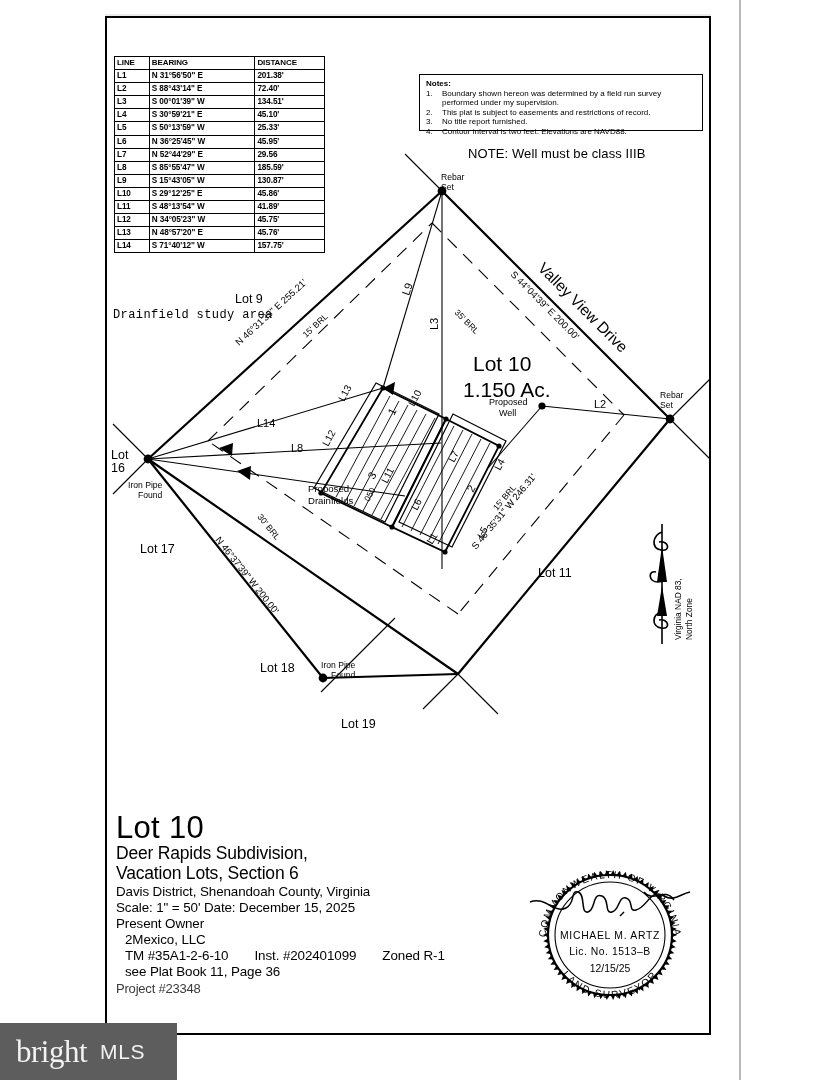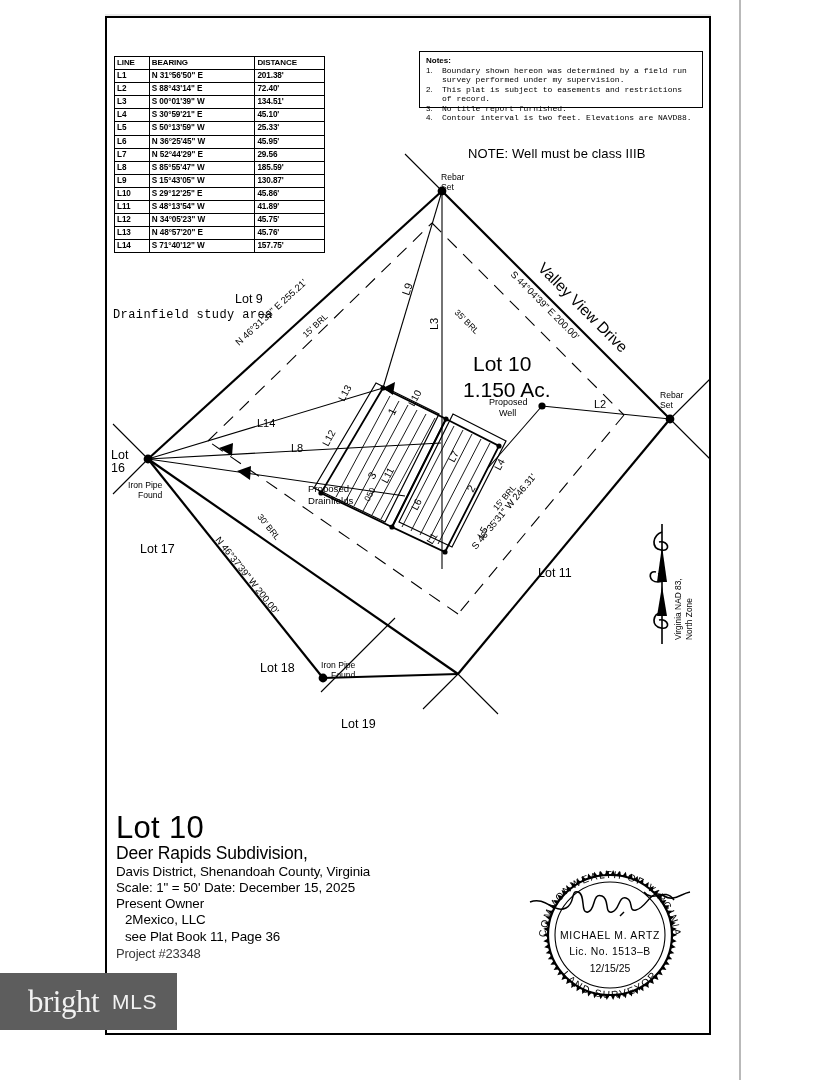"Notes:" #notes-box { top: 51px -> 74px }
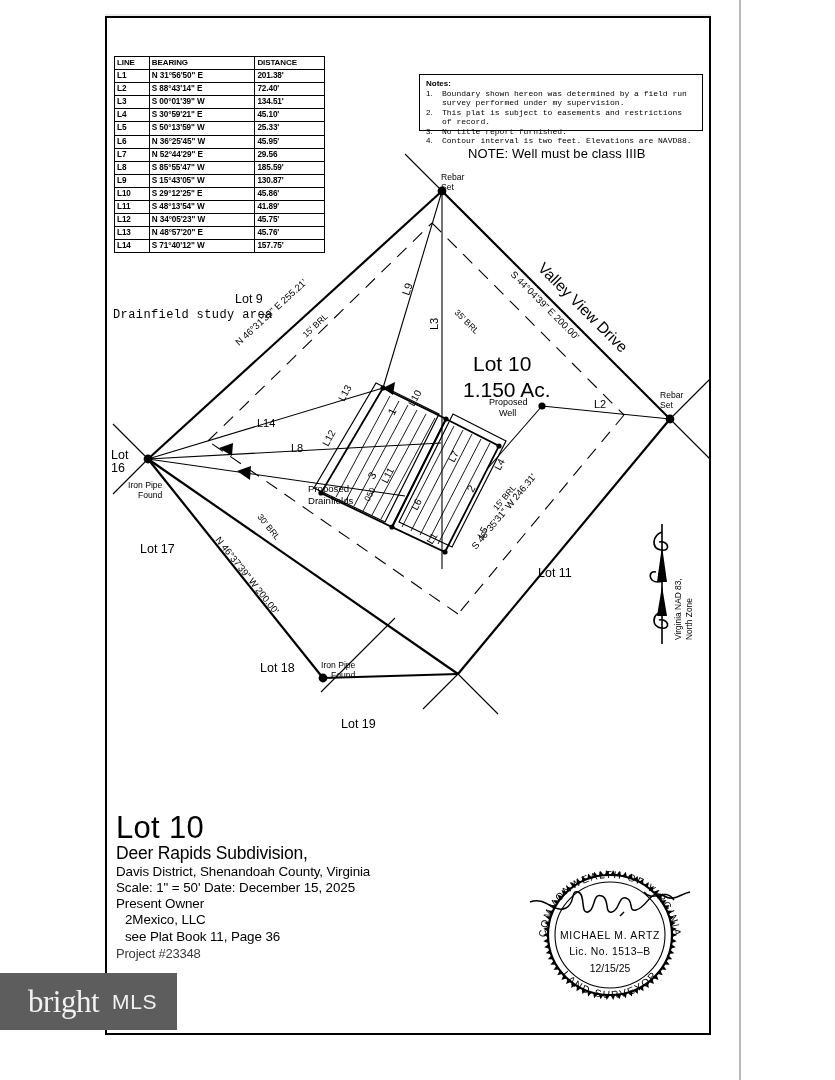"Boundary shown hereon was determined" .note-txt { font-family: Liberation Mono, monospace -> none }
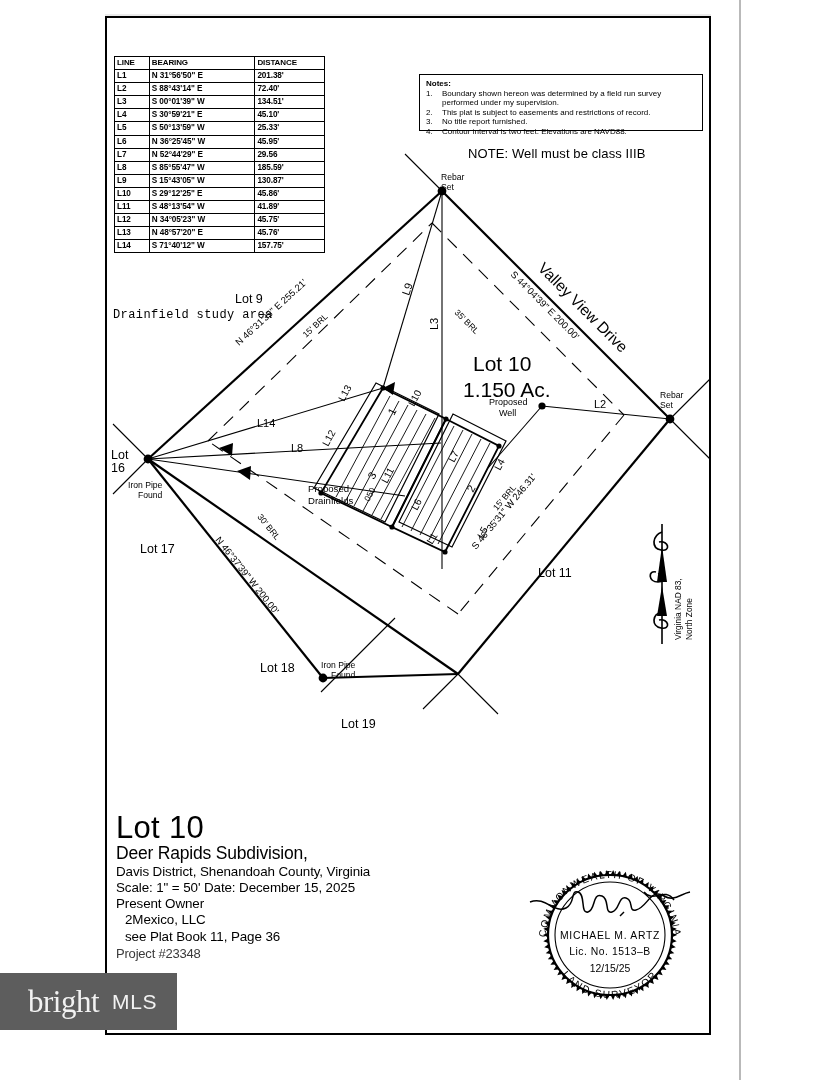"Vacation Lots, Section 6" div.tb-sub { html: none -> <div>Vacation Lots, Section 6</div> }
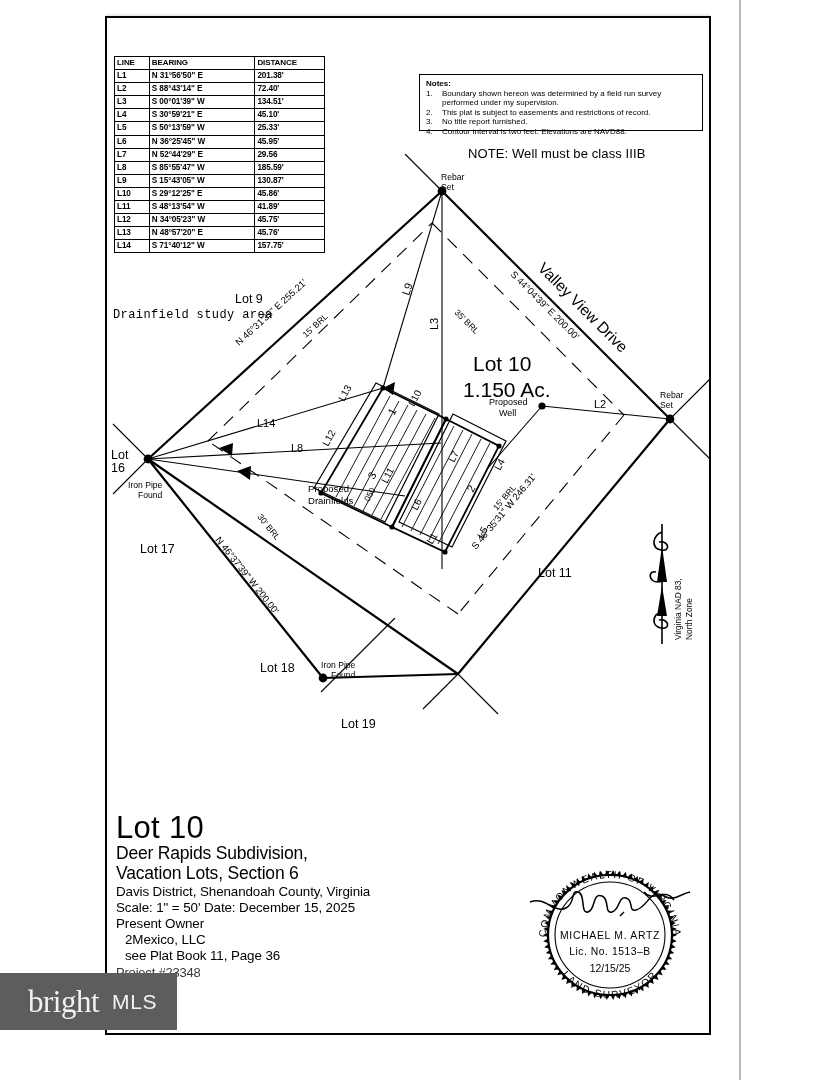"TM #35A1-2-6-10" div.tb-row { html: none -> <div> <div>TM #35A1-2-6-10</div> <div>Inst. #202401099</div> <div>Zoned R-1</div> </div> }
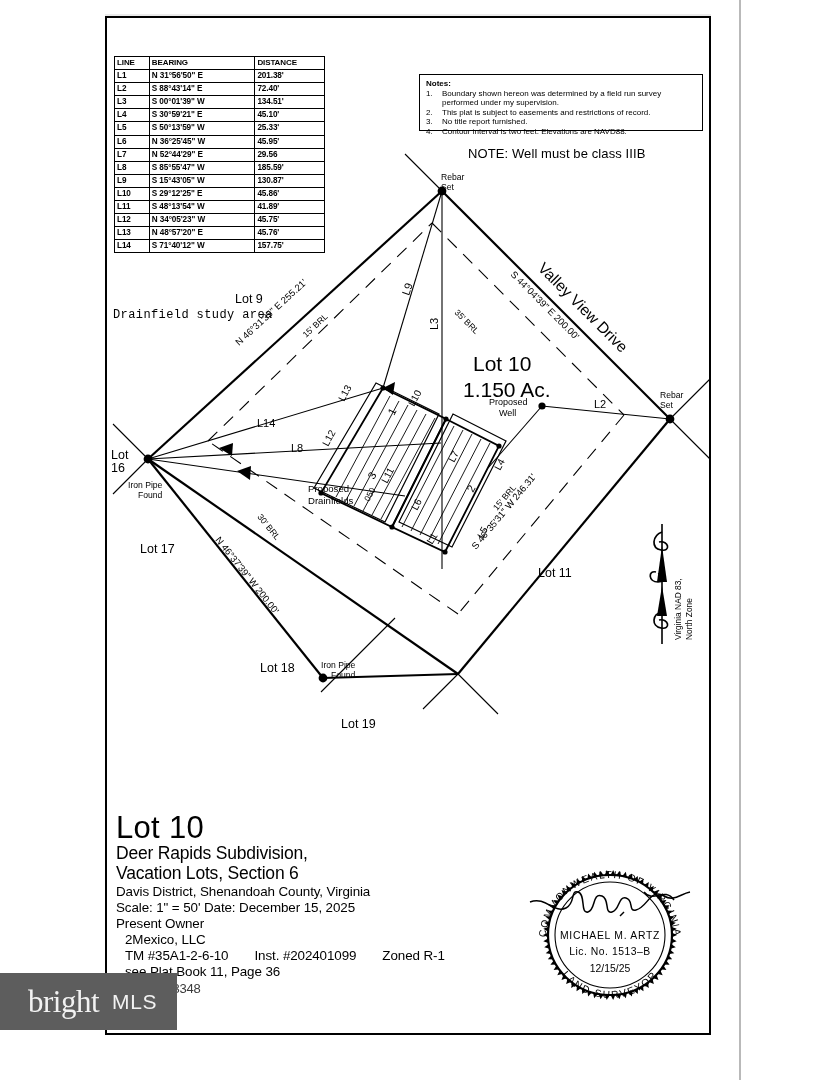"bright" #watermark { padding-left: 28px -> 16px; top: 973px -> 1023px }
